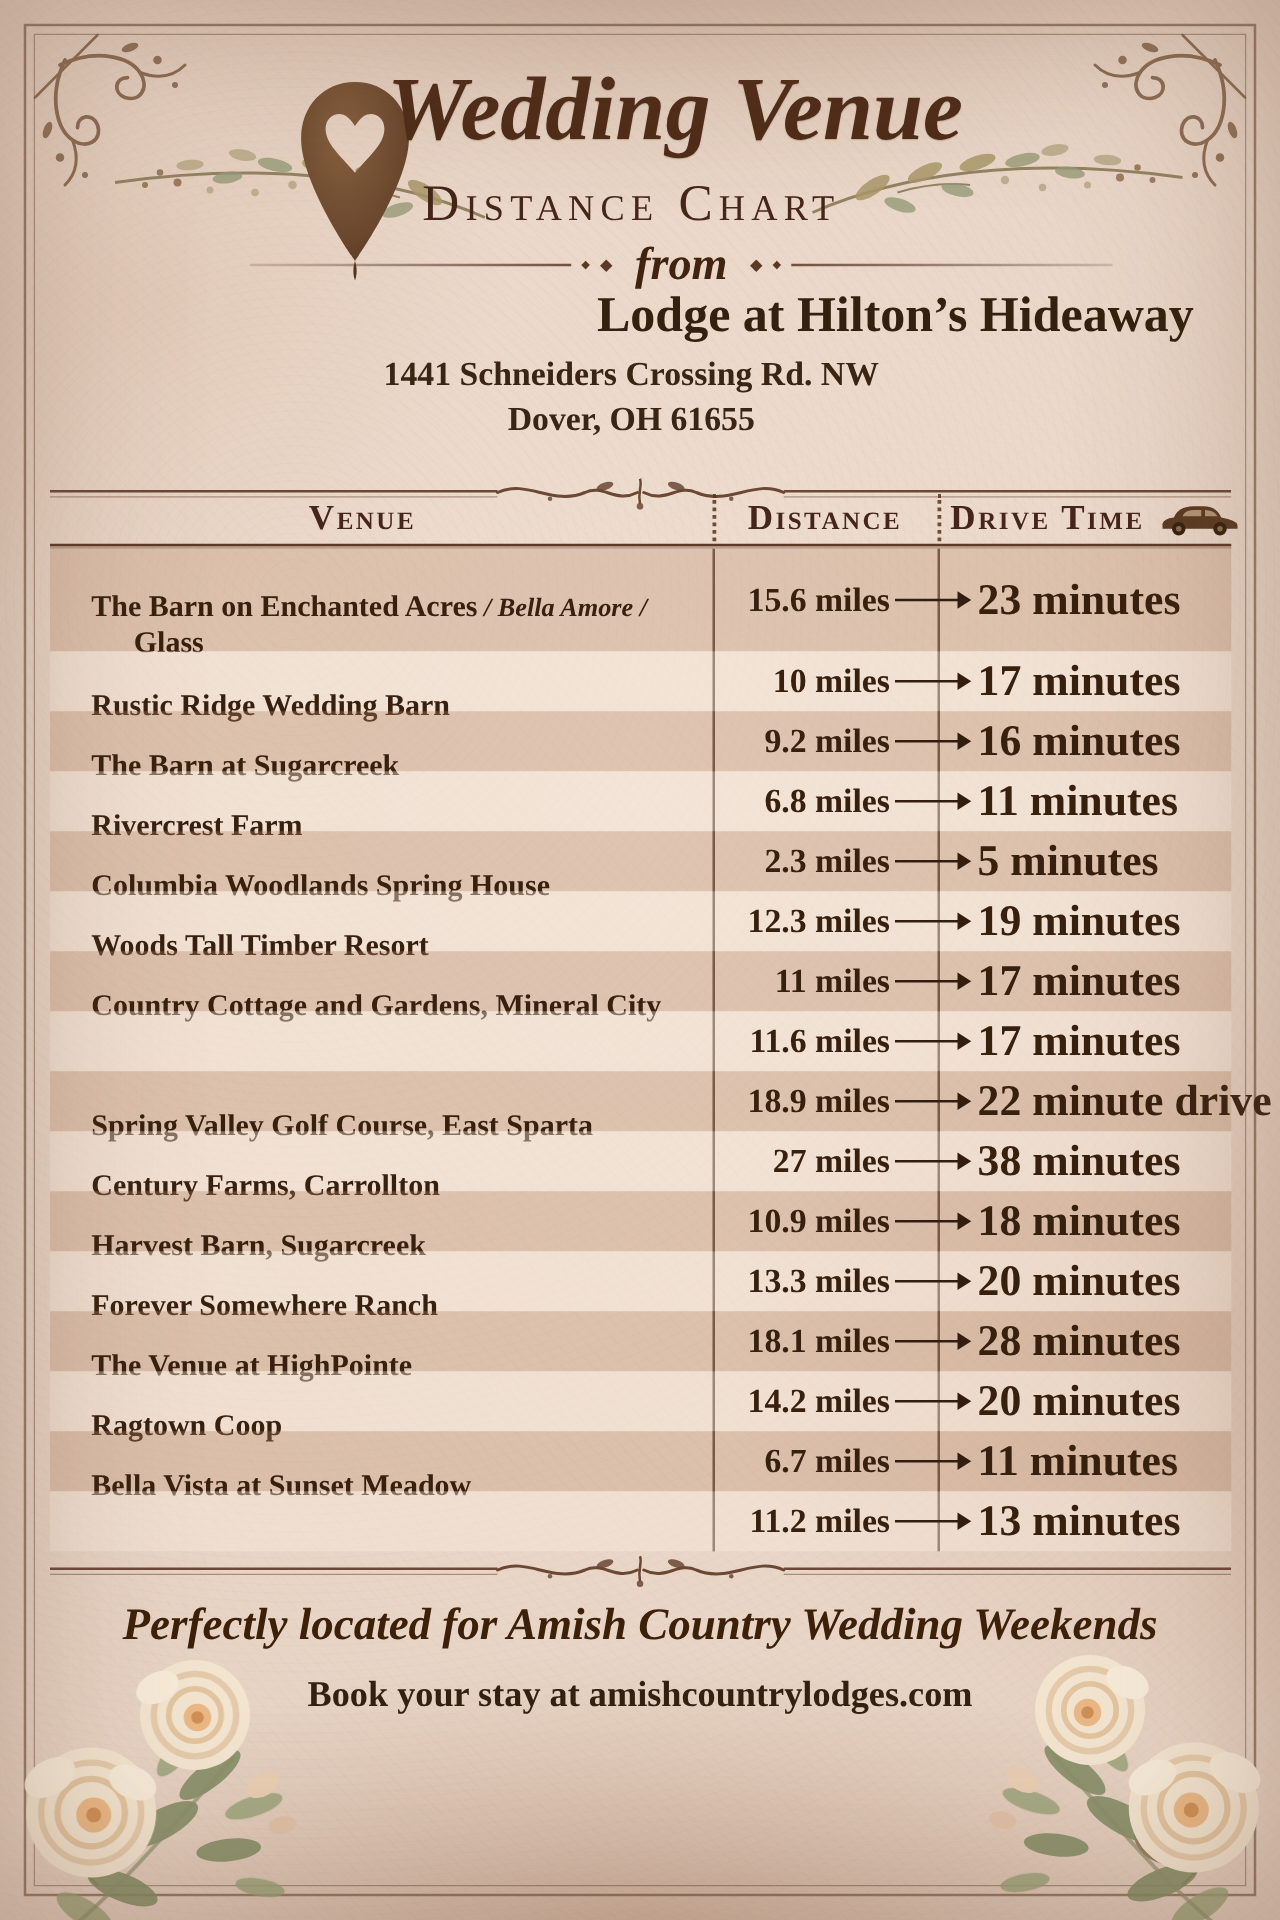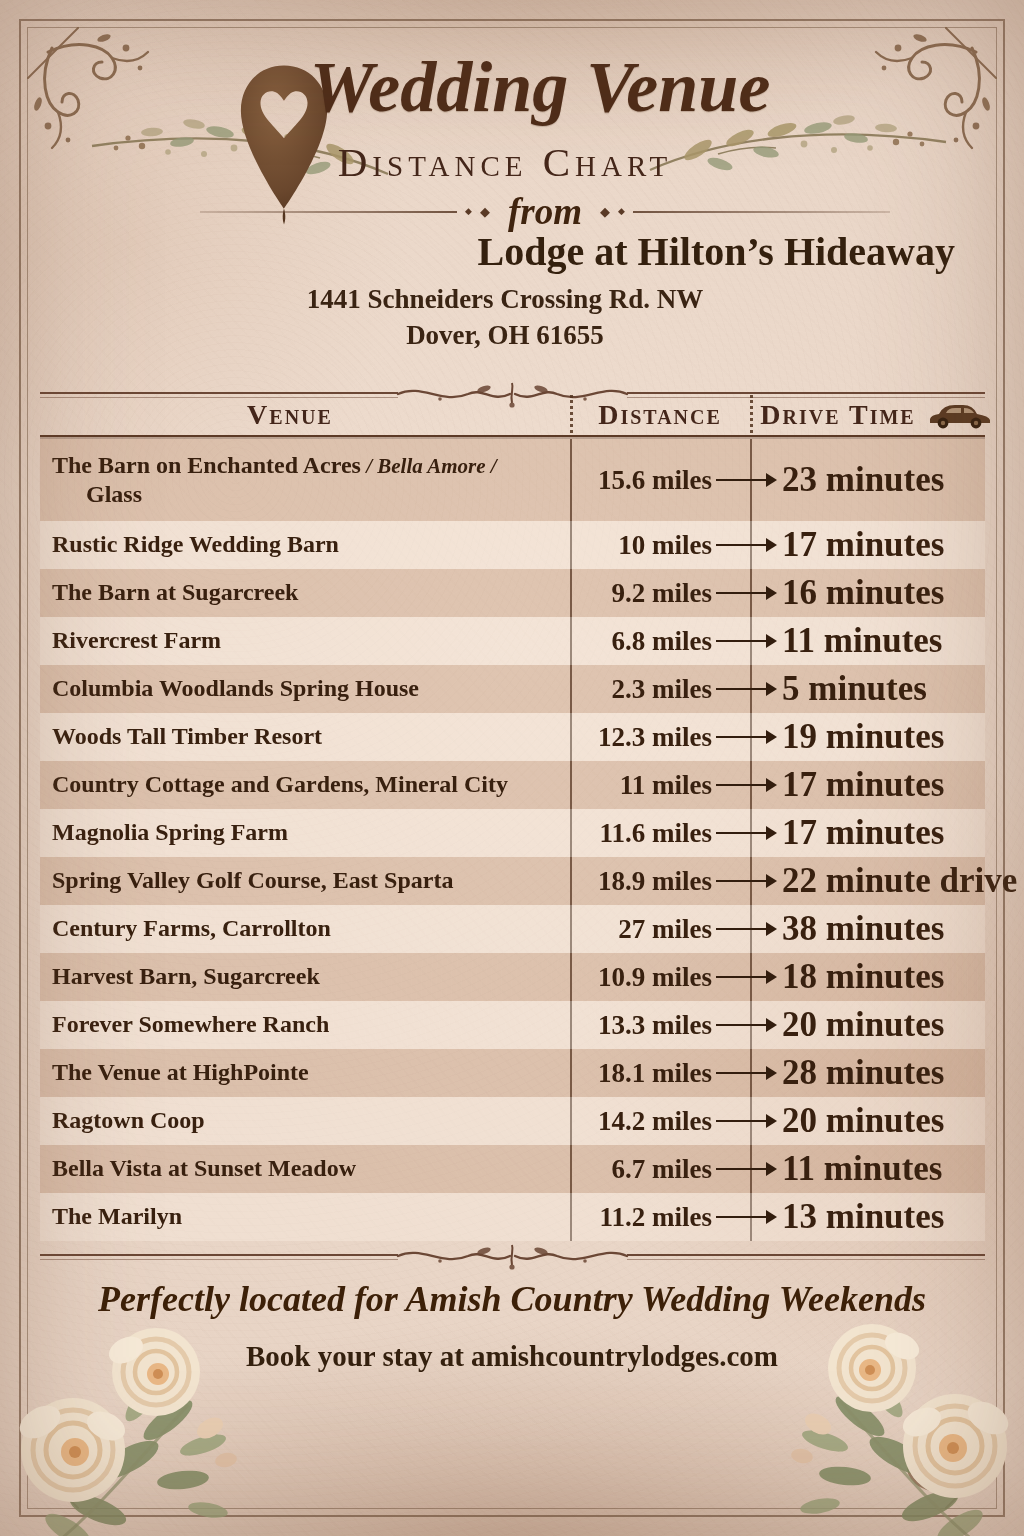"The Barn on Enchanted Acres" .venue { left: 12px -> 33px; margin-top: none -> 21px }
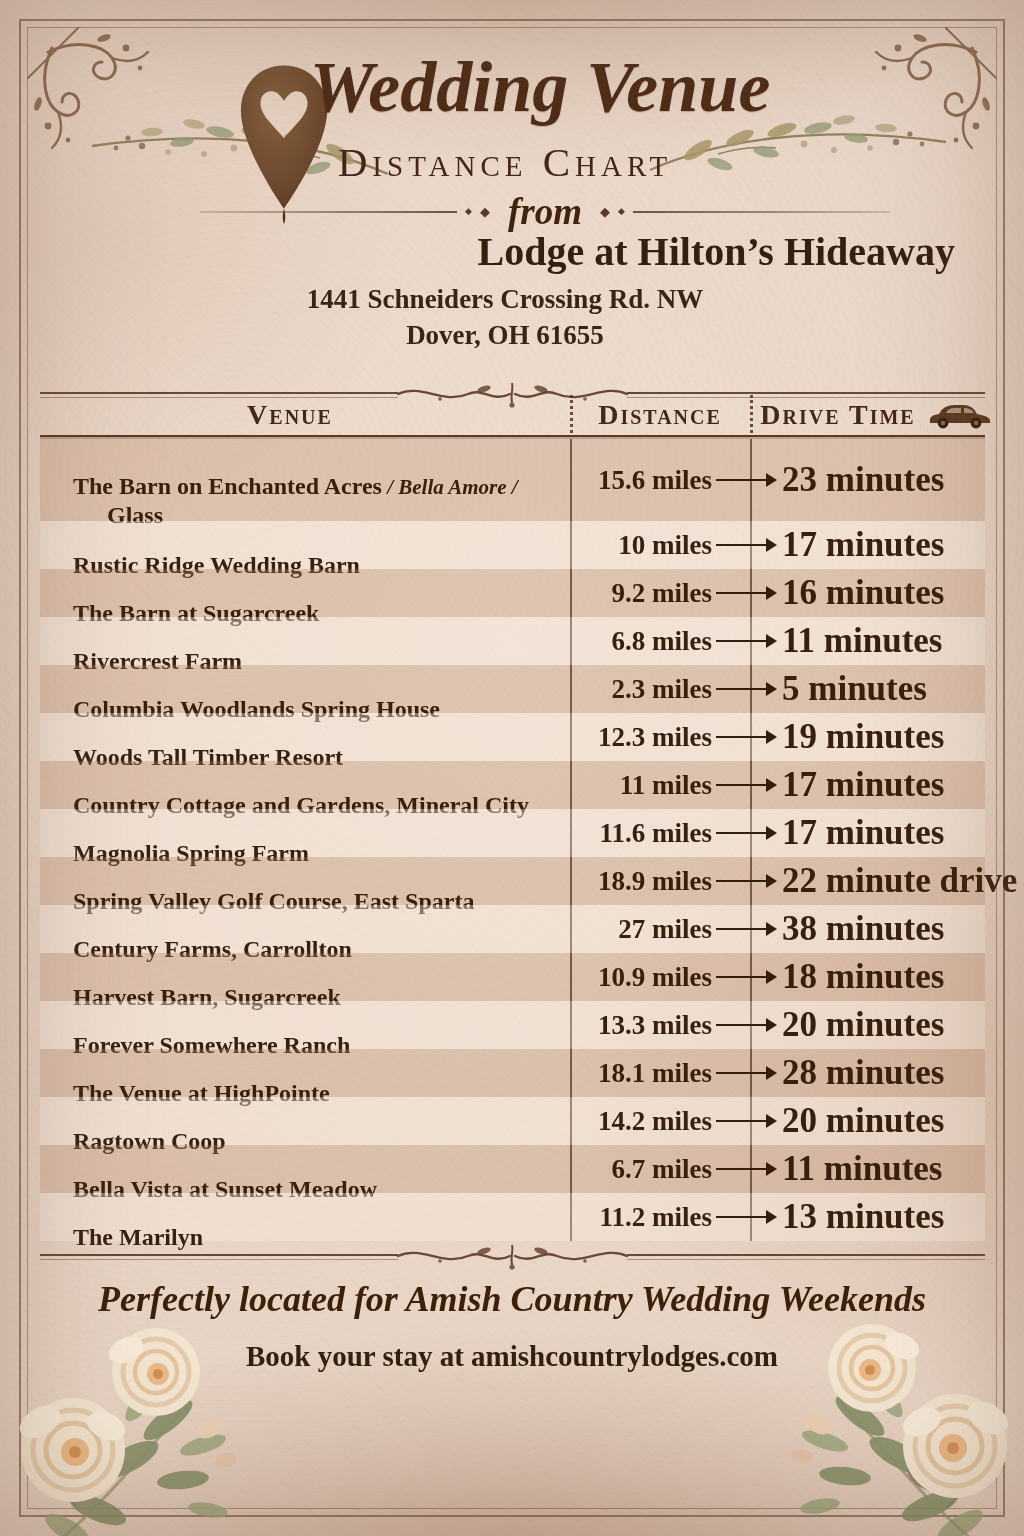"Magnolia Spring Farm" div.cell { html: <div><span>Magnolia Spring Farm</span></div> -> none }
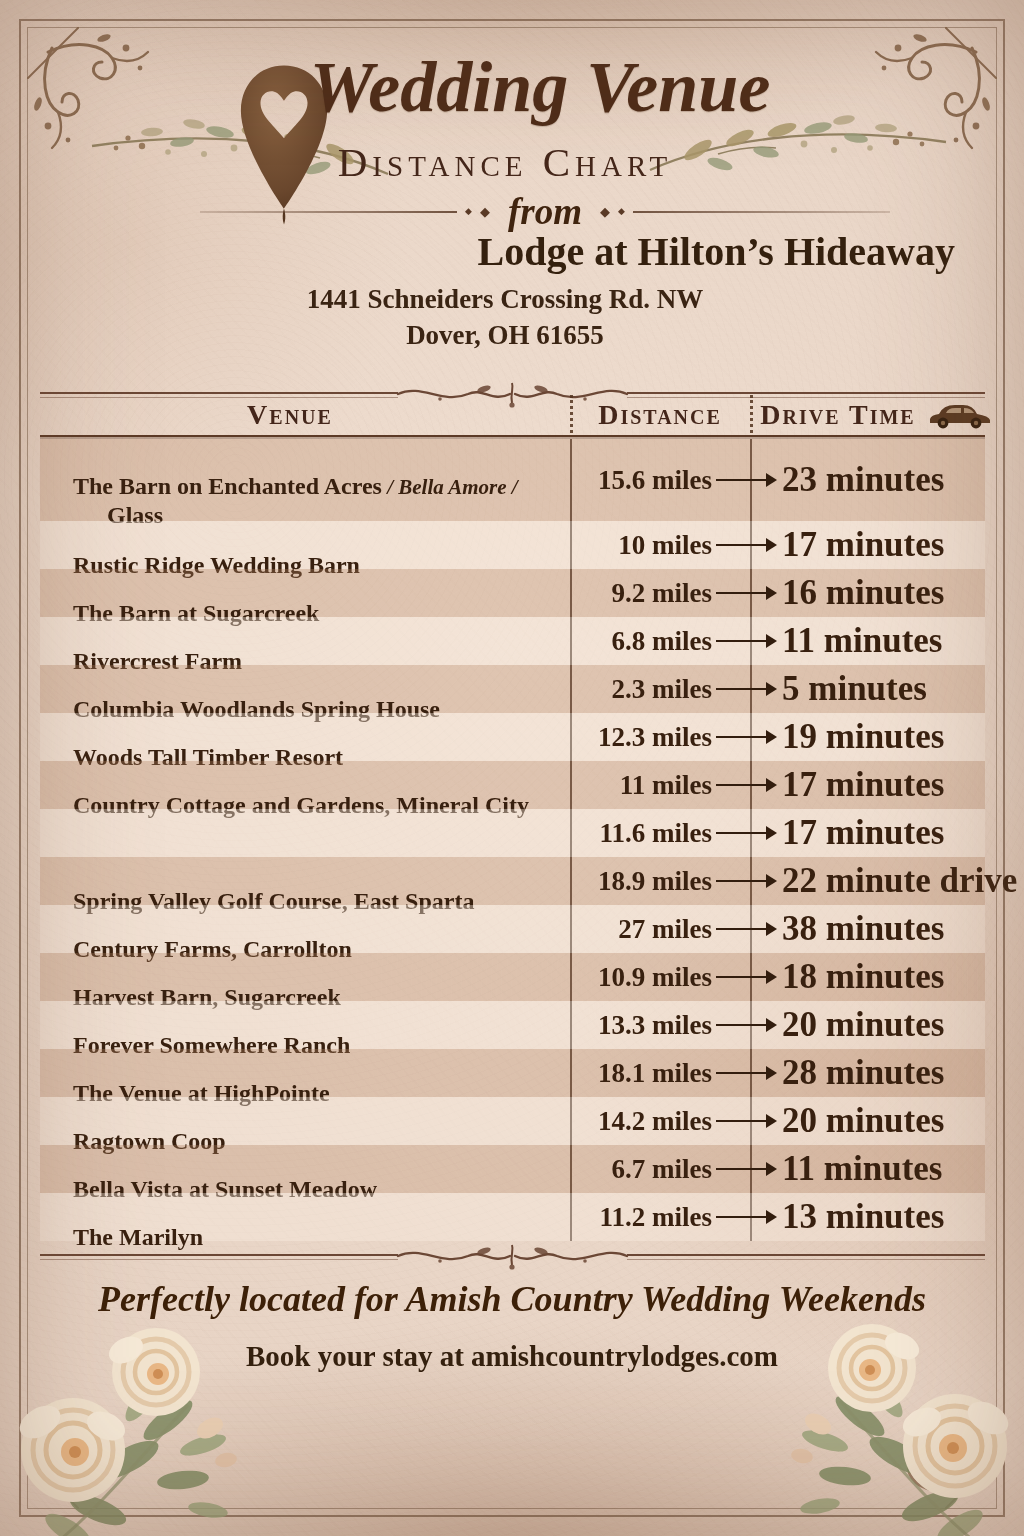"The Marilyn" div.cell { html: <div><span>The Marilyn</span></div> -> none }
